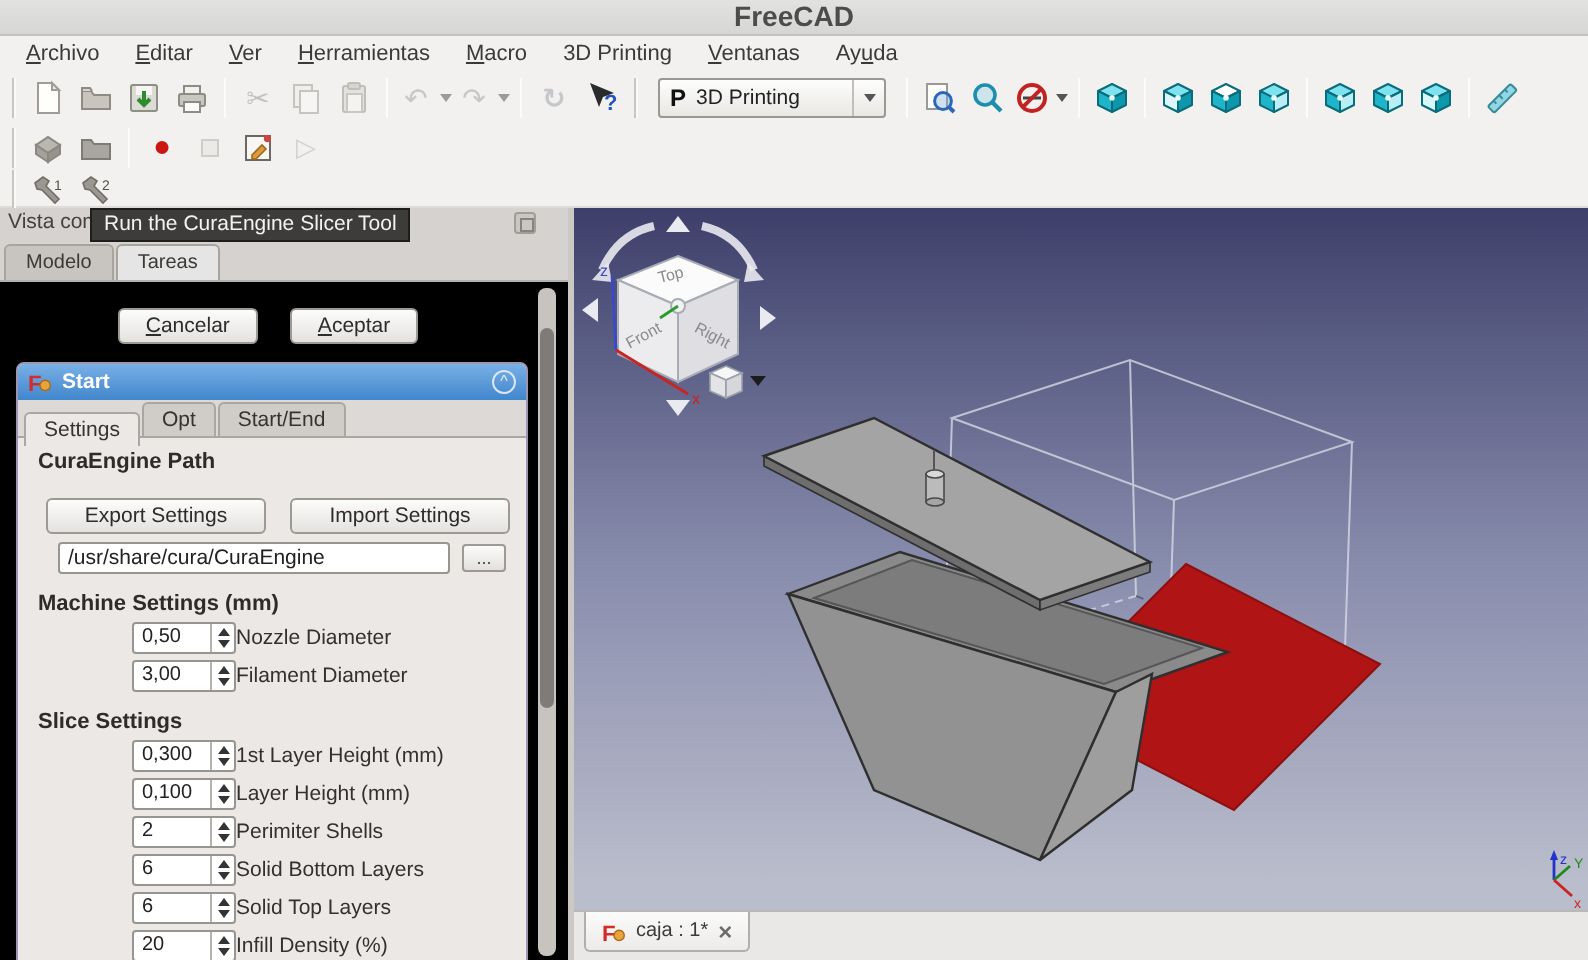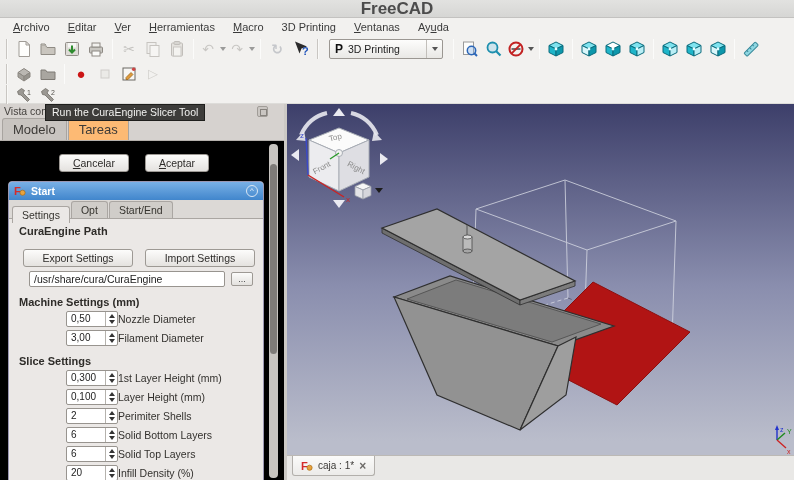"FreeCAD" #titlebar { font-size: 17px -> 14px }
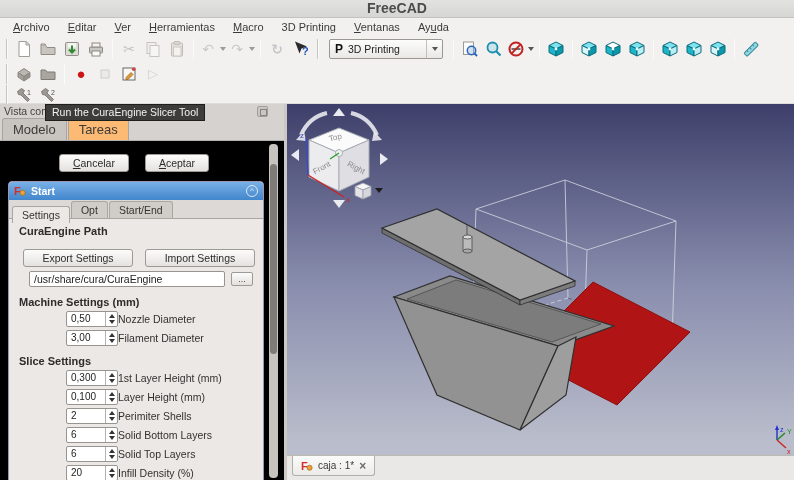"Modelo" .dock-tab { font-size: 13px -> 10px }
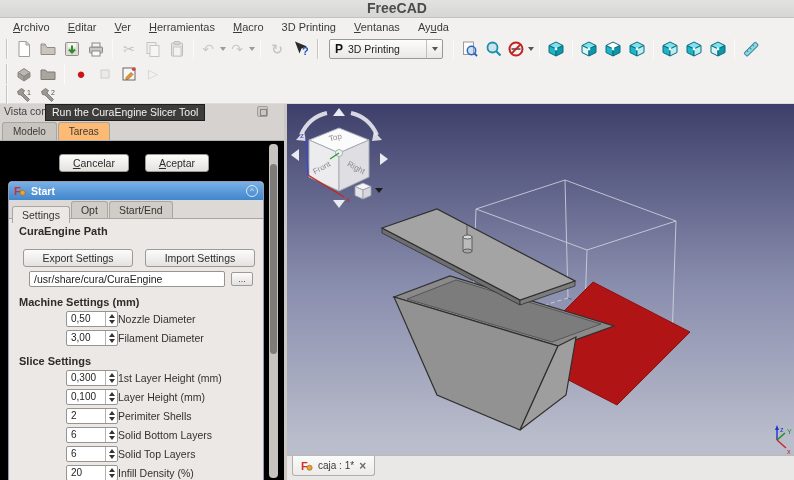"Tareas" .dock-tab.active { background: #fdba74 -> #e5e5e5 }
